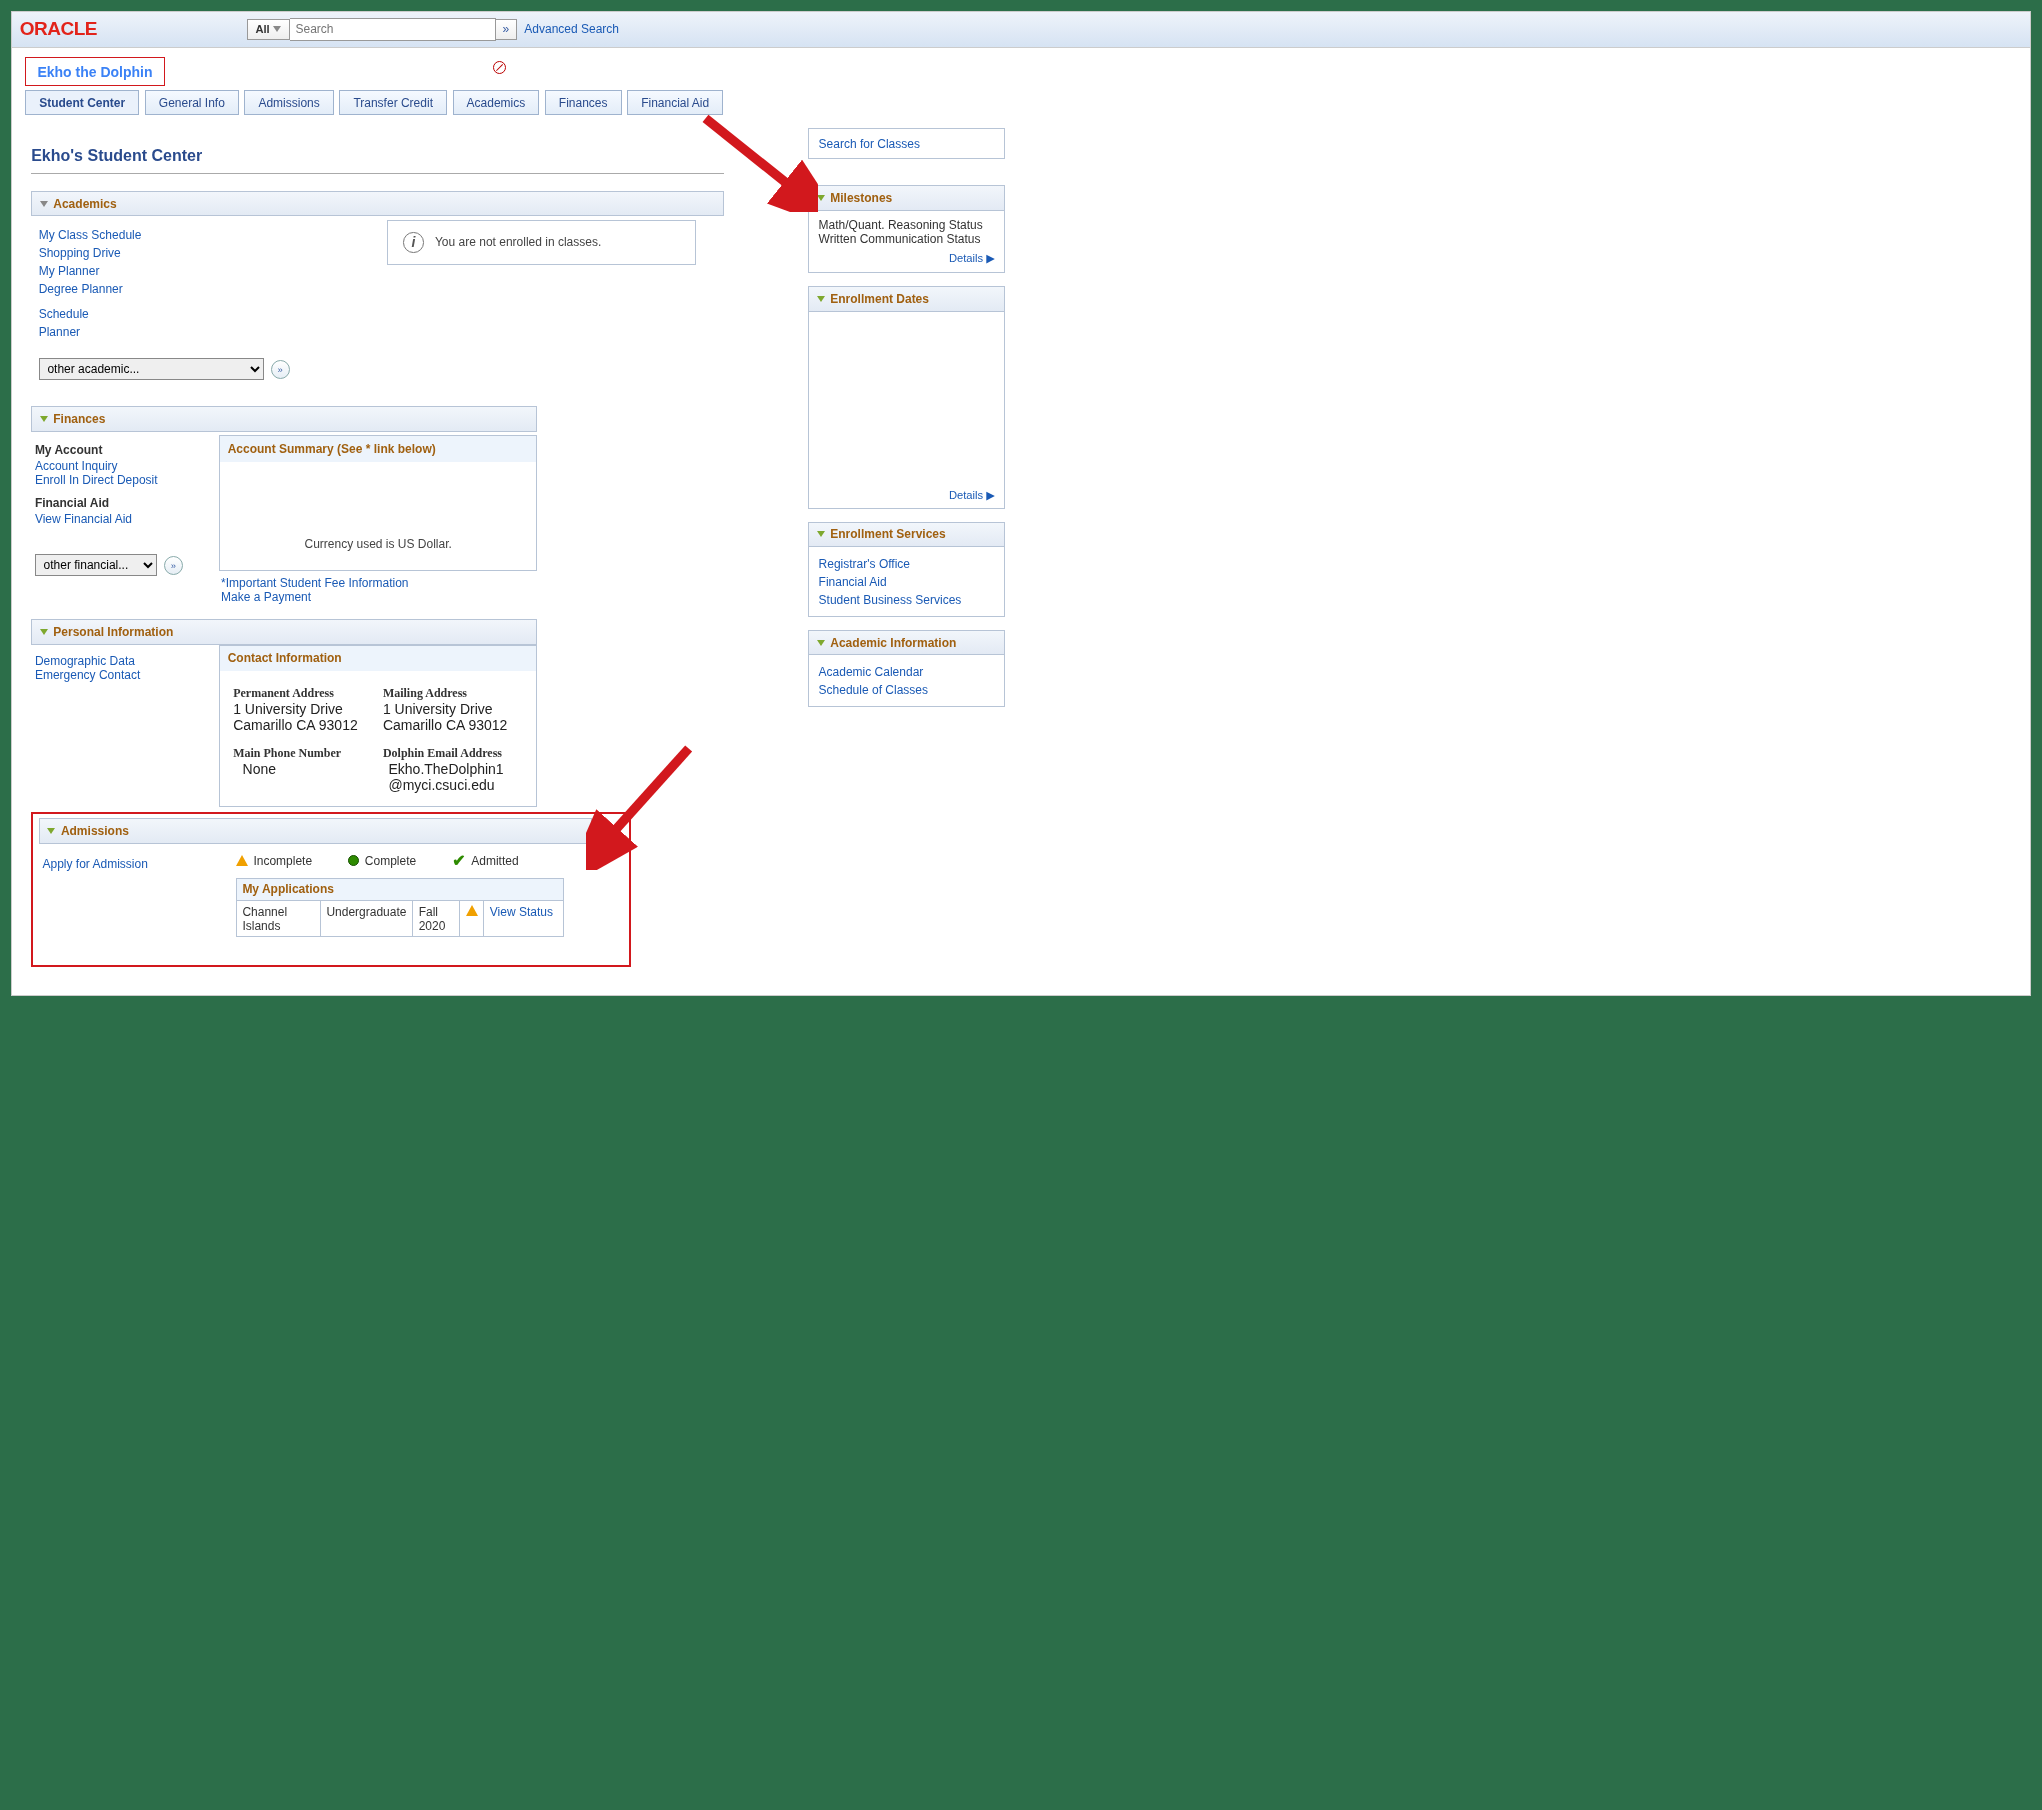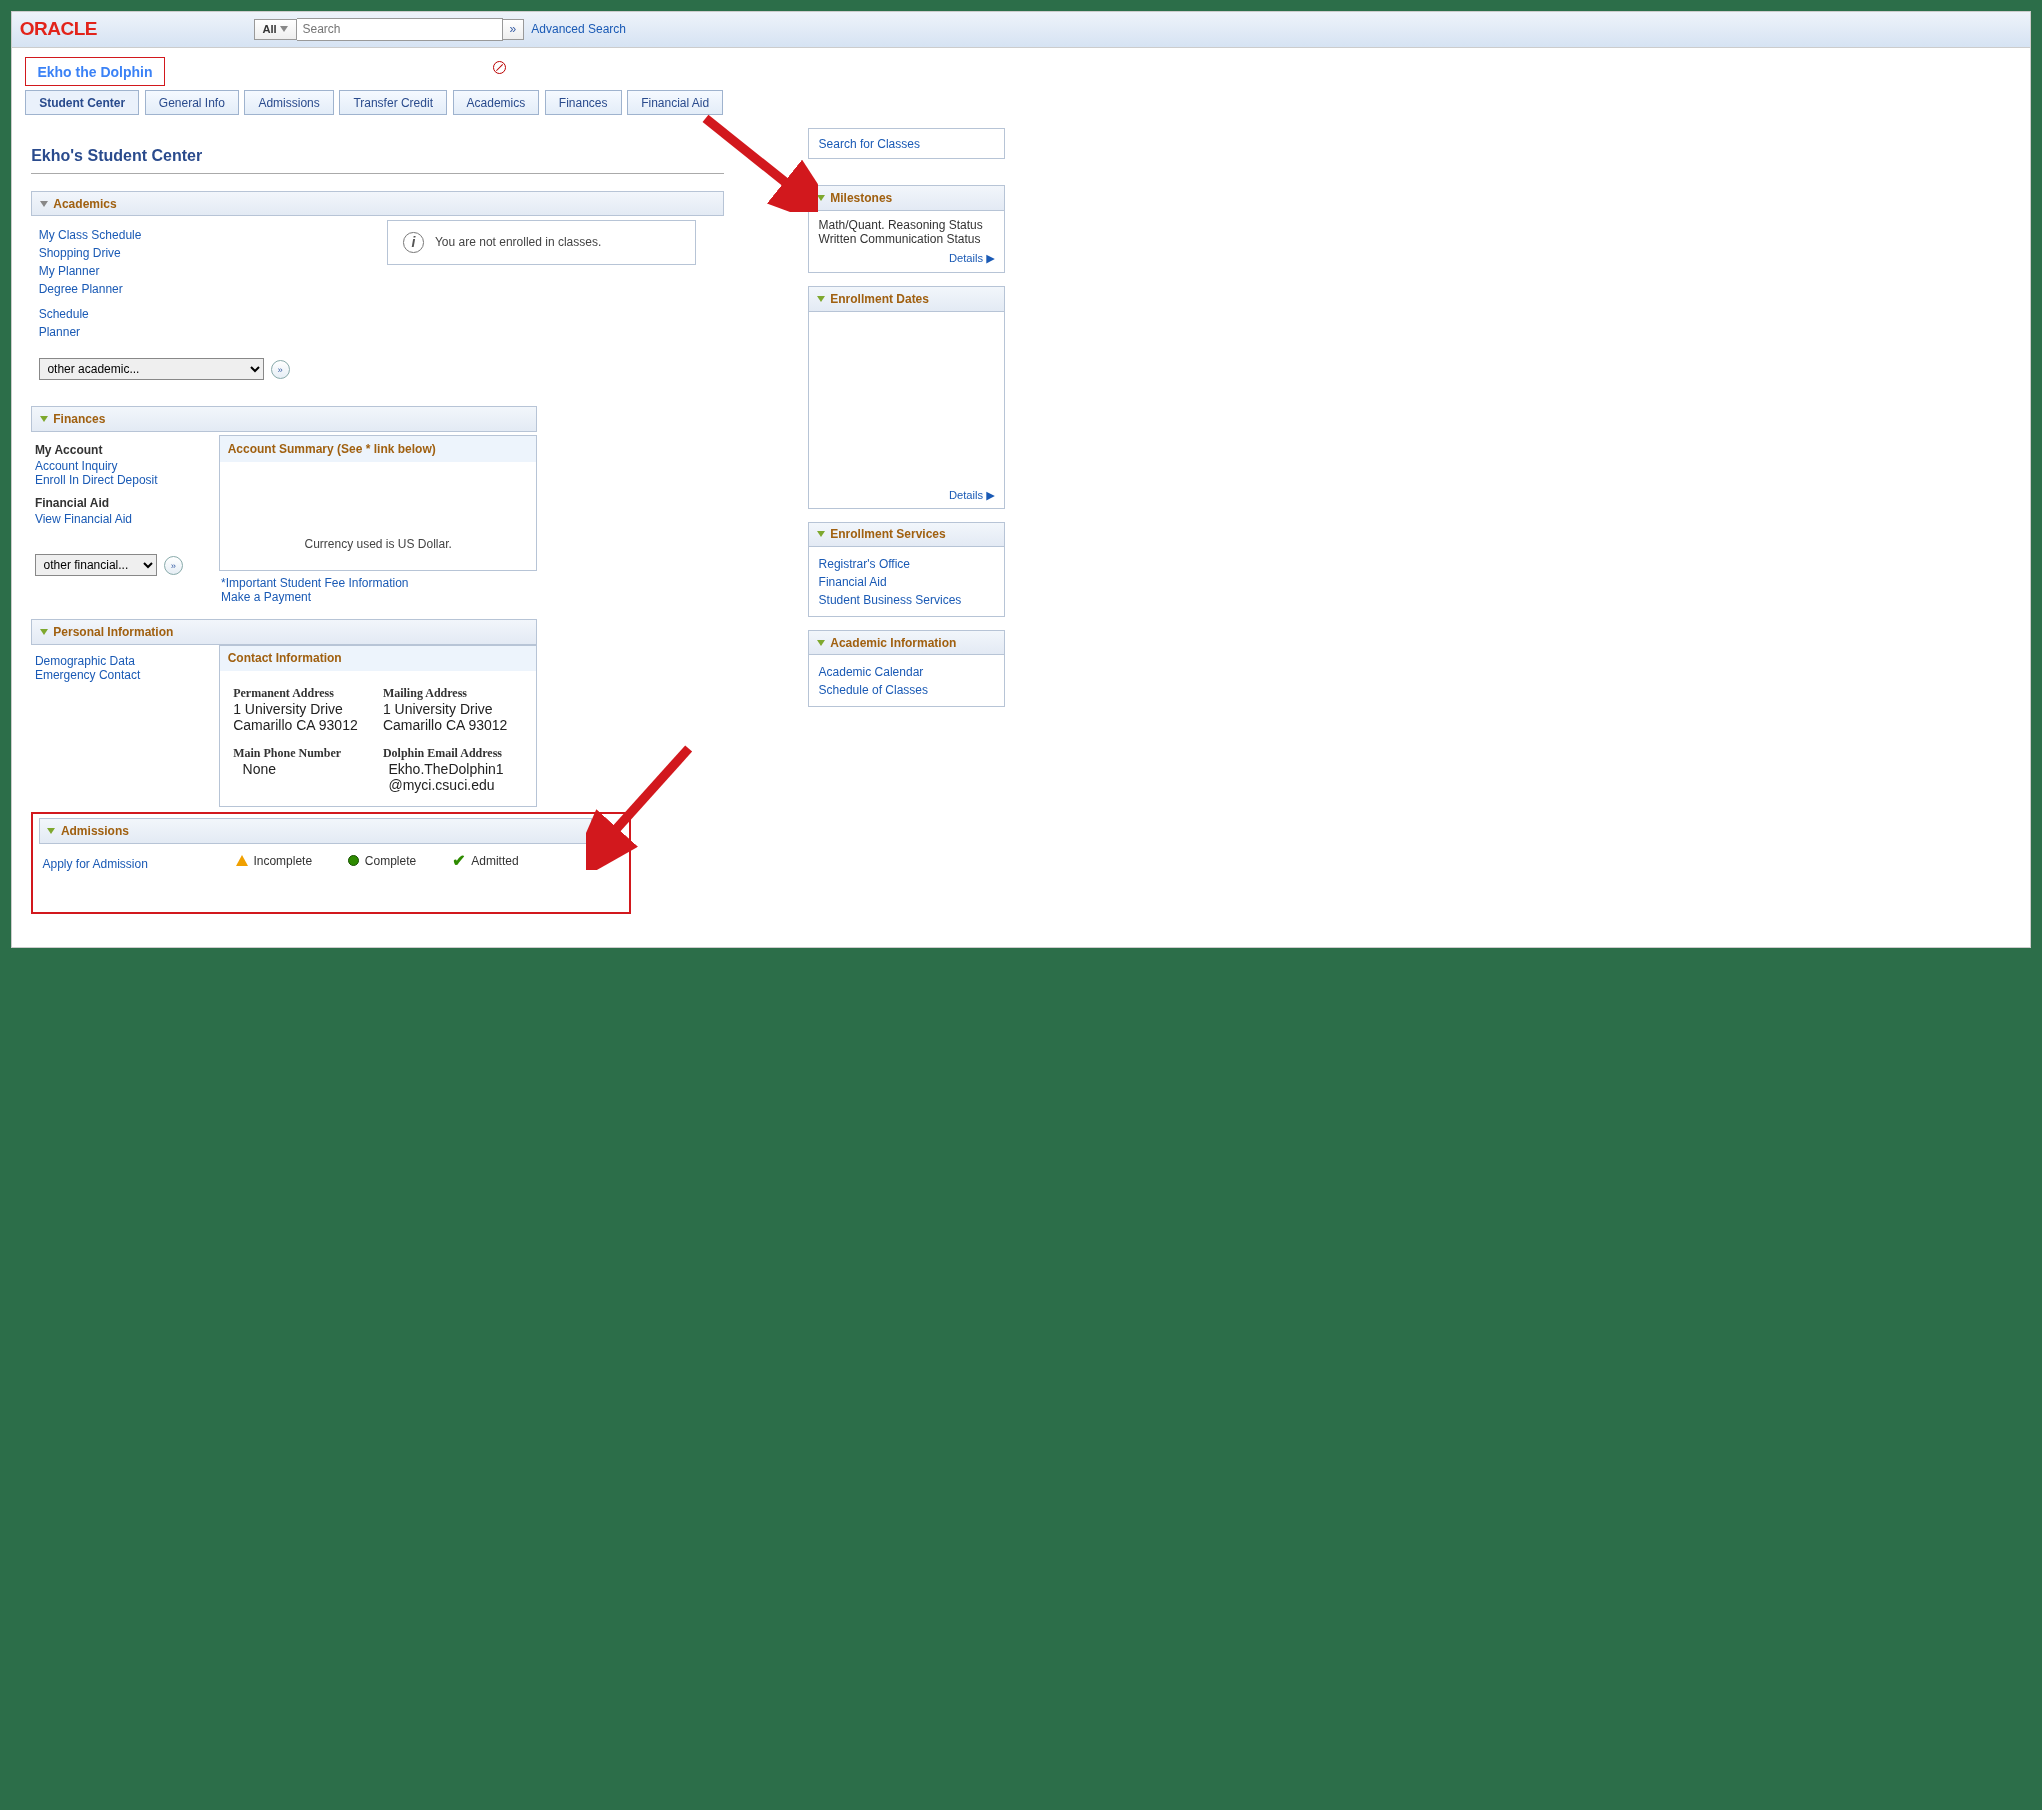"ORACLE" .topbar { gap: 7px -> 0 }
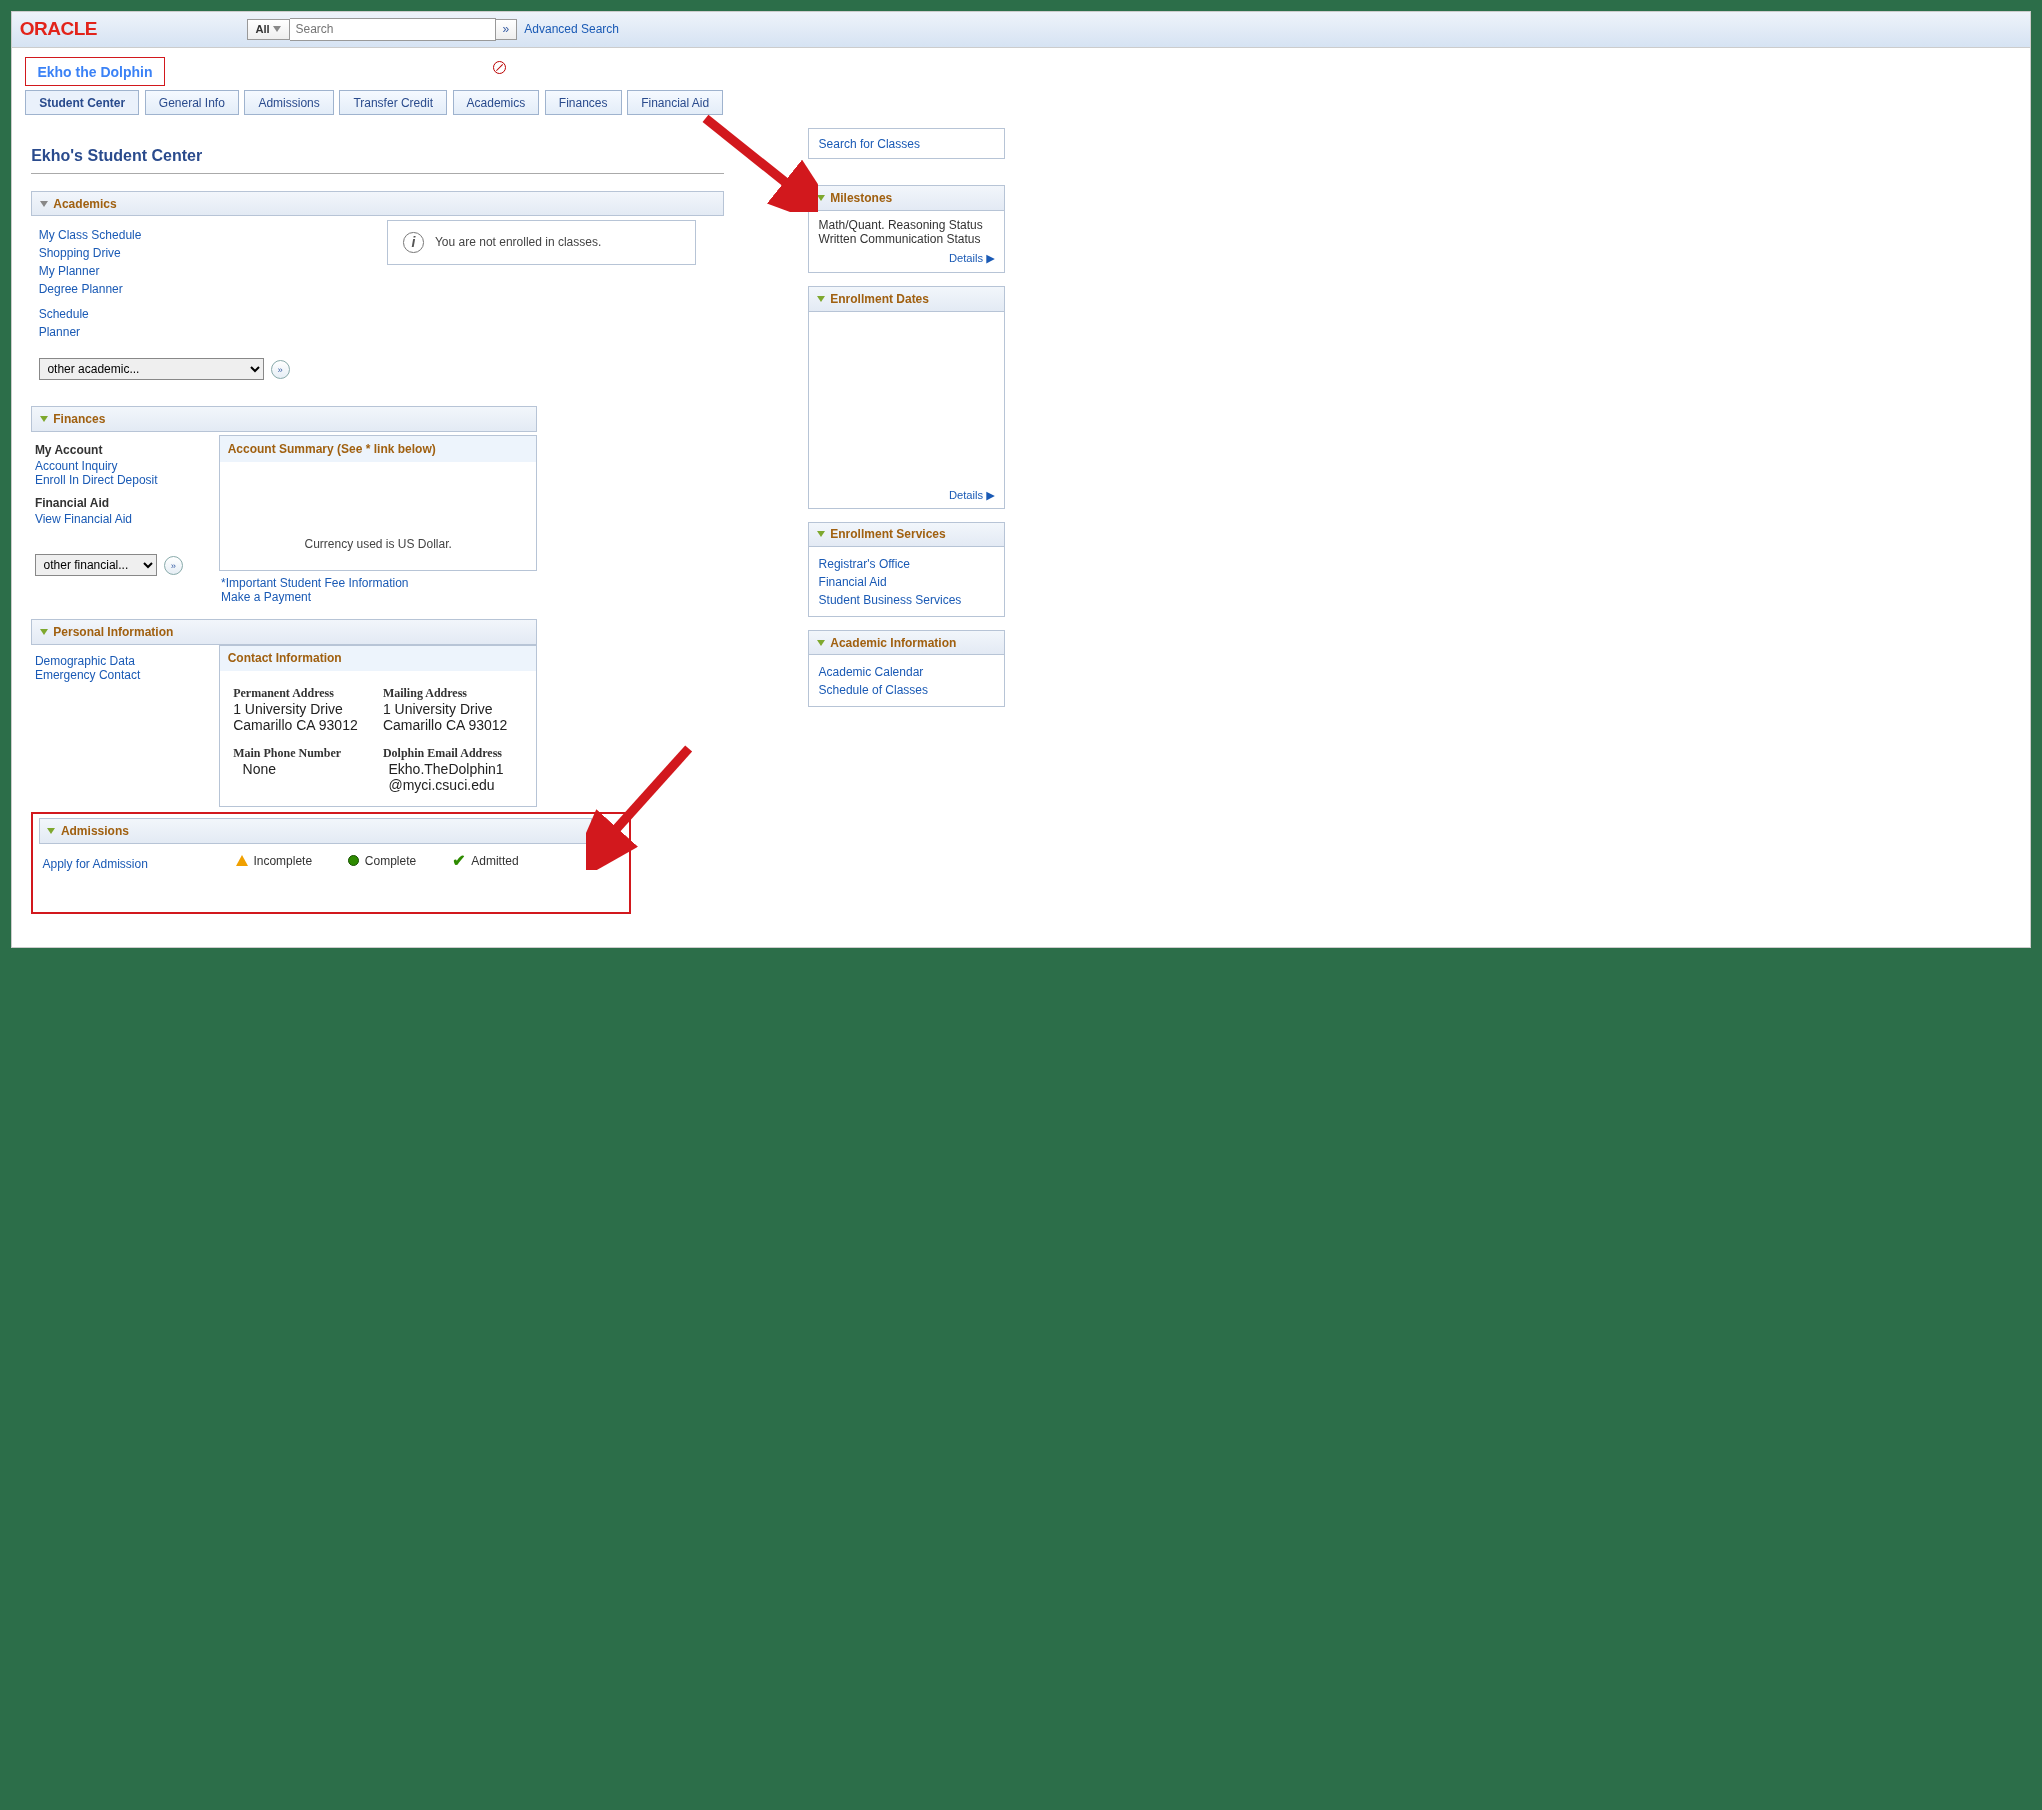"My Applications" table.app-table { html: none -> <table> <tbody> <tr> <th>My Applications</th> </tr> <tr> <td>Channel Islands</td> <td>Undergraduate</td> <td>Fall 2020</td> <td><span></span></td> <td><a>View Status</a></td> </tr> </tbody> </table> }
